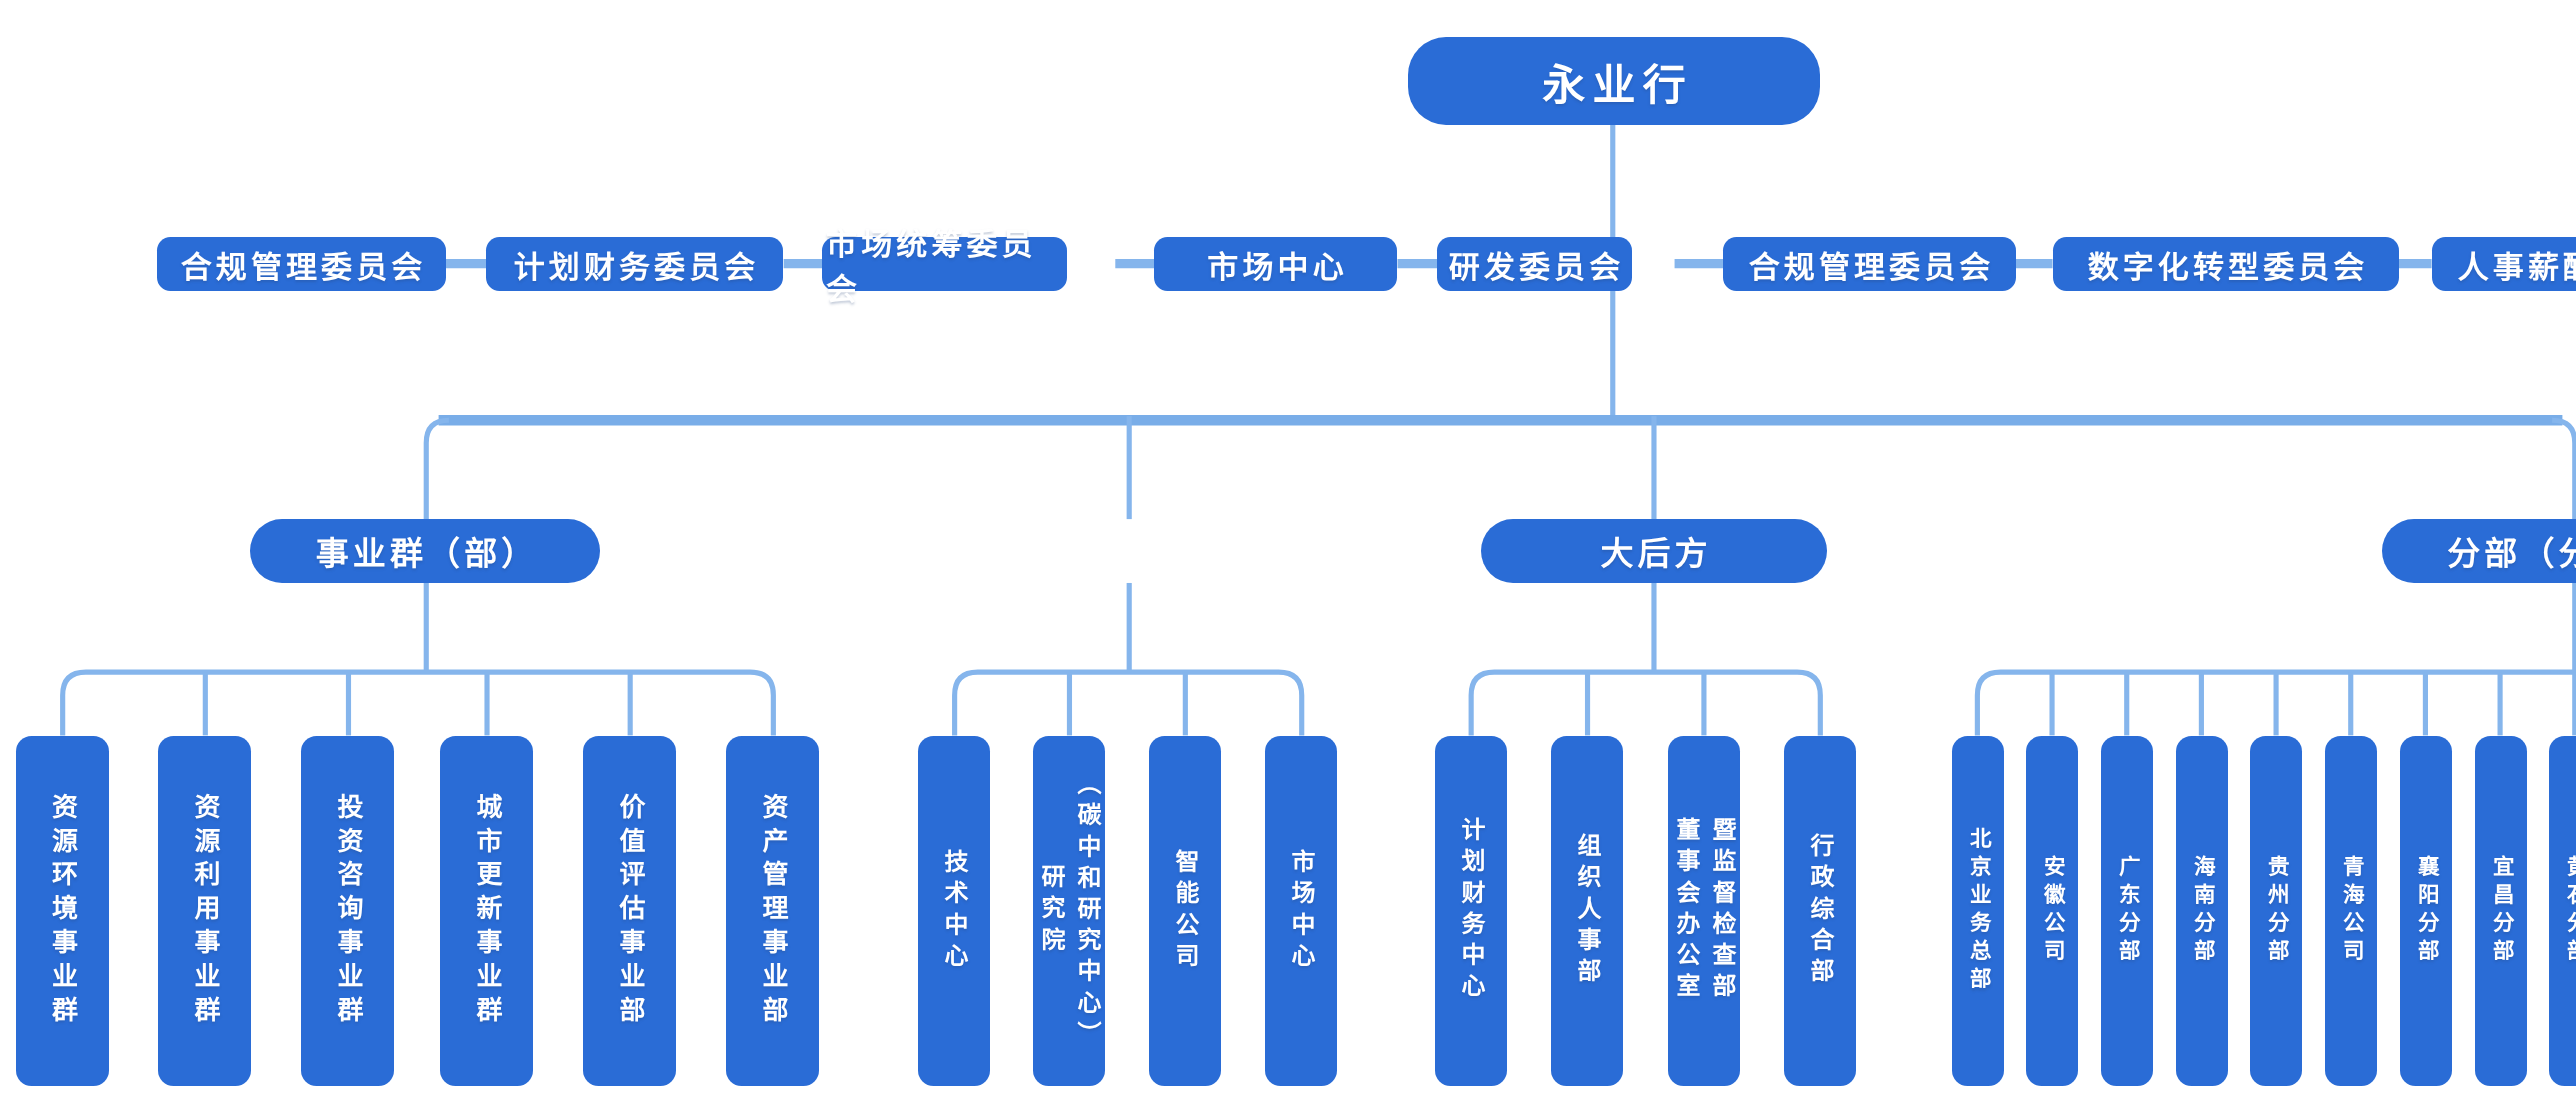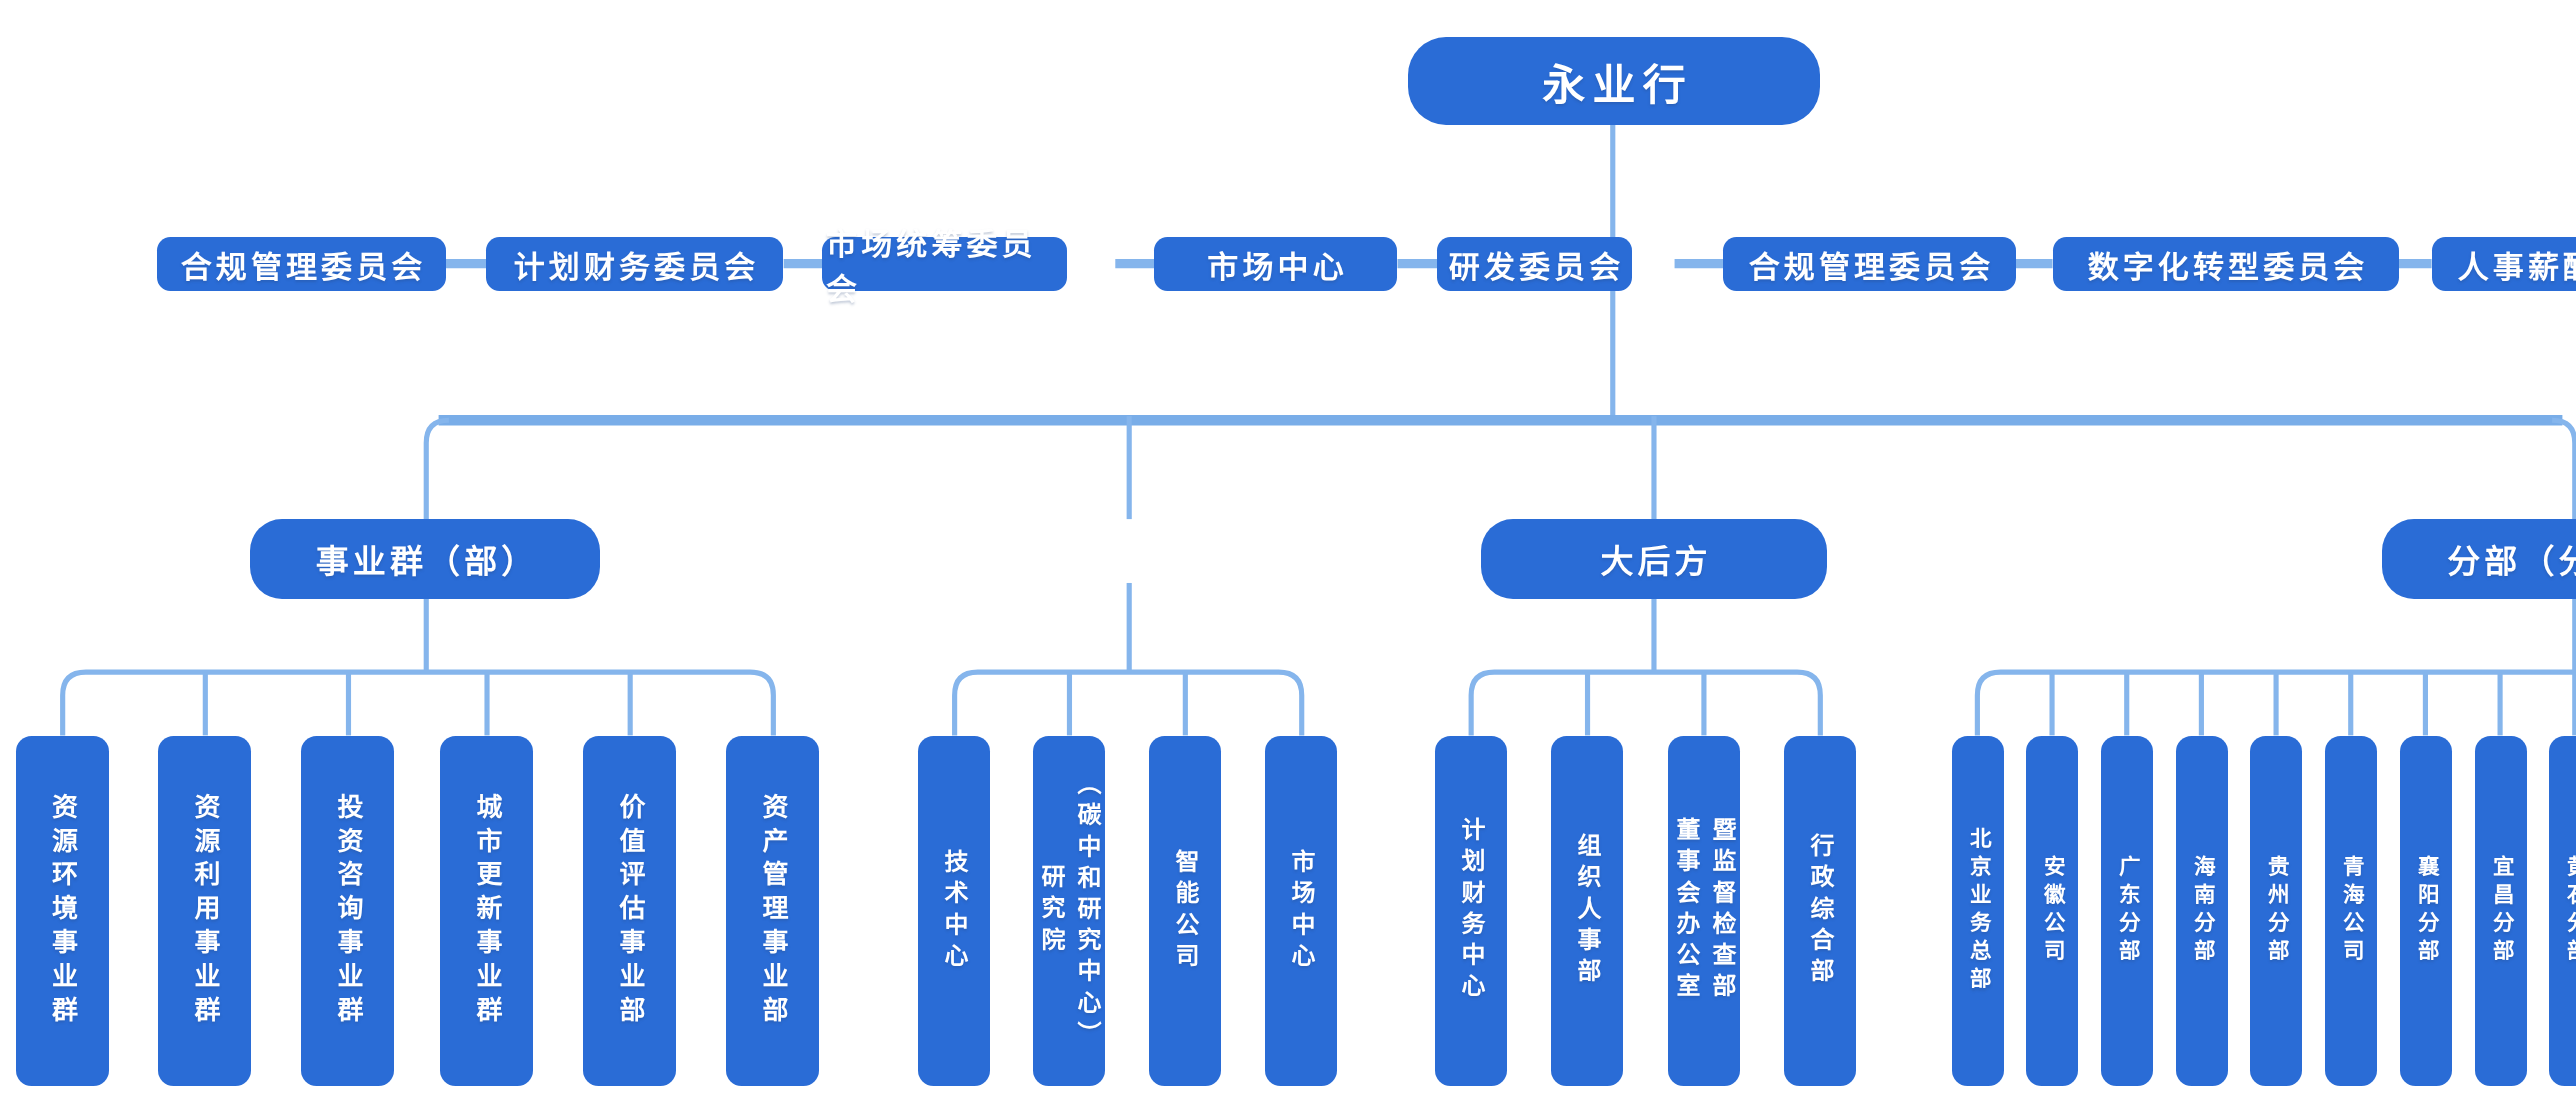"事业群（部）" .pill { height: 80px -> 64px }
